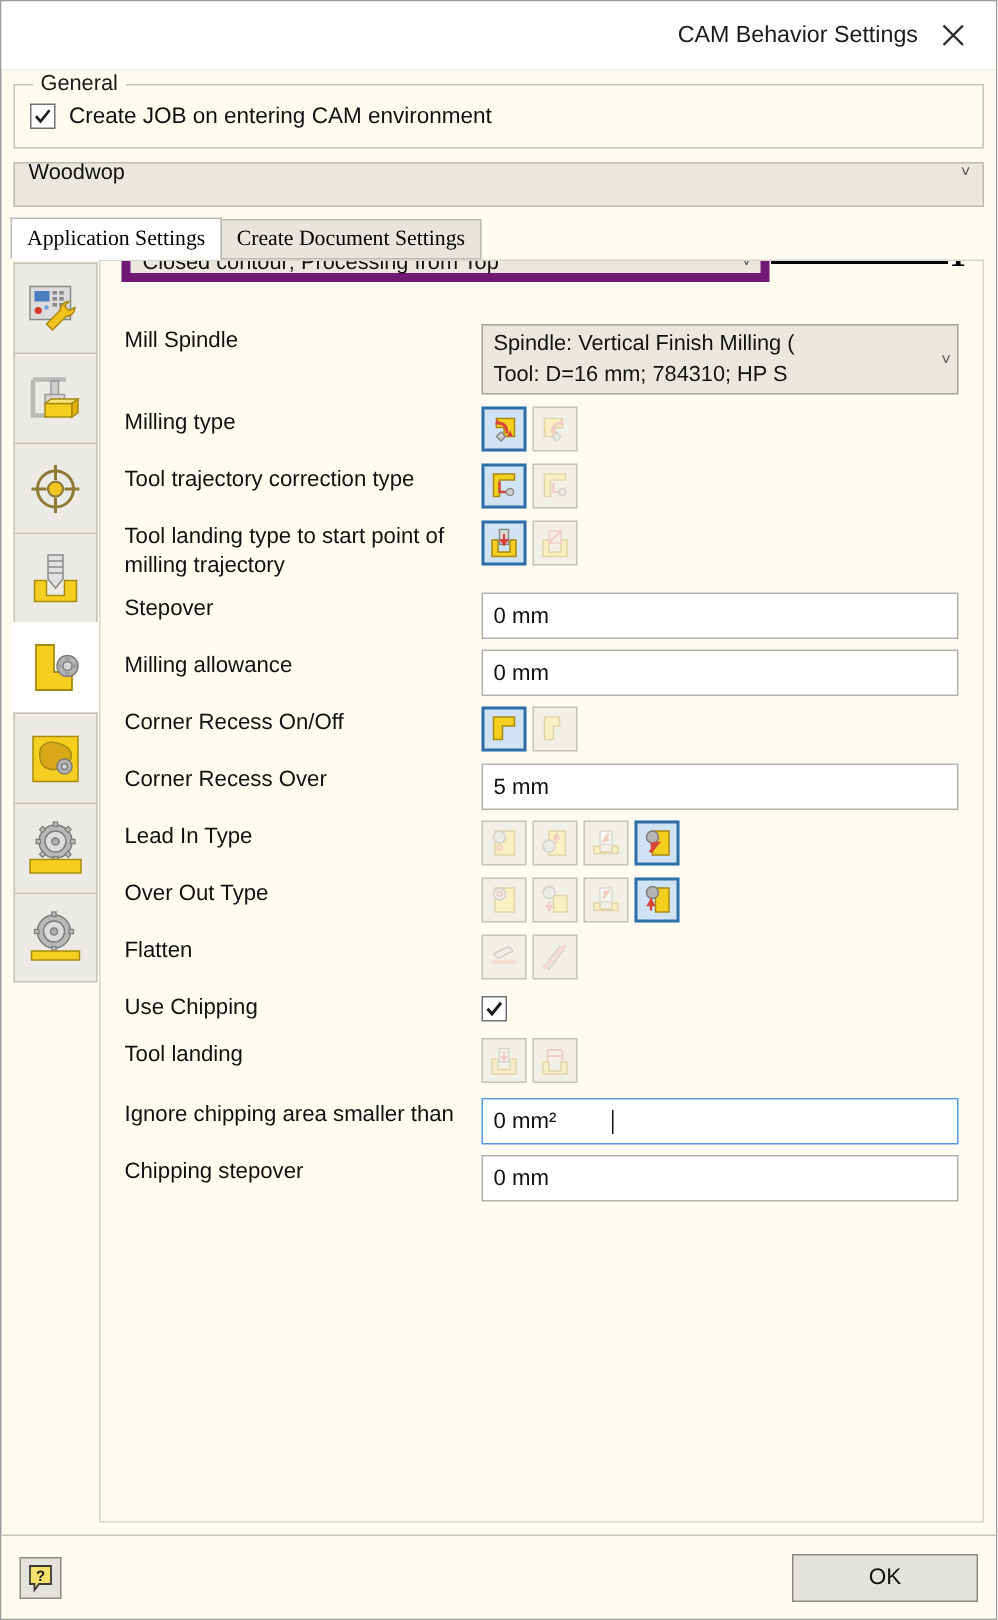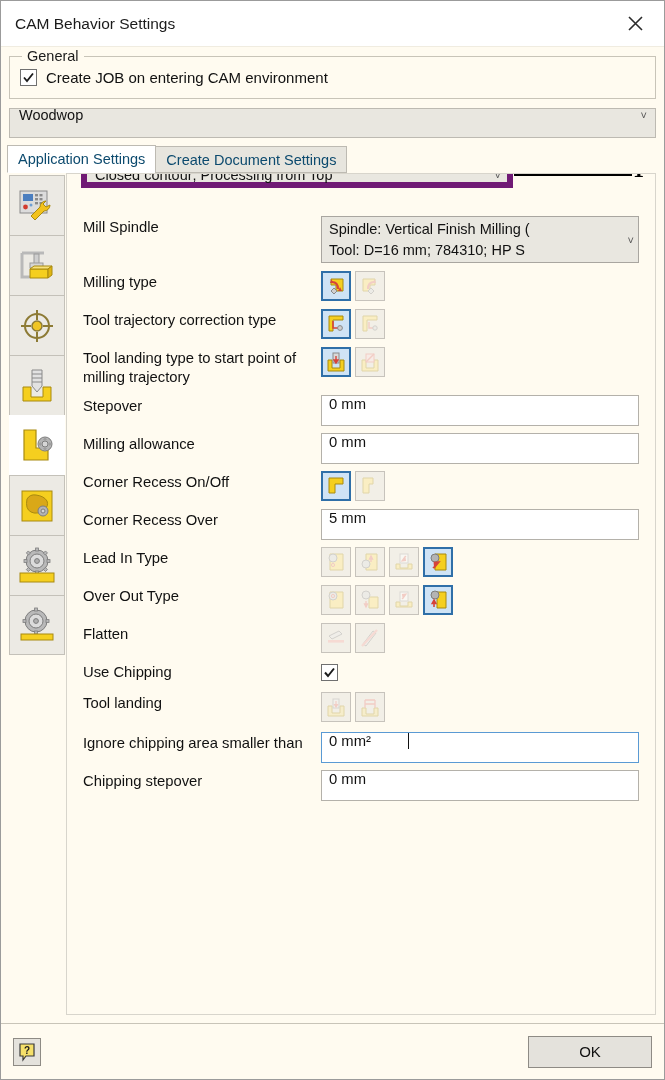"CAM Behavior Settings" .titlebar { text-align: none -> right }
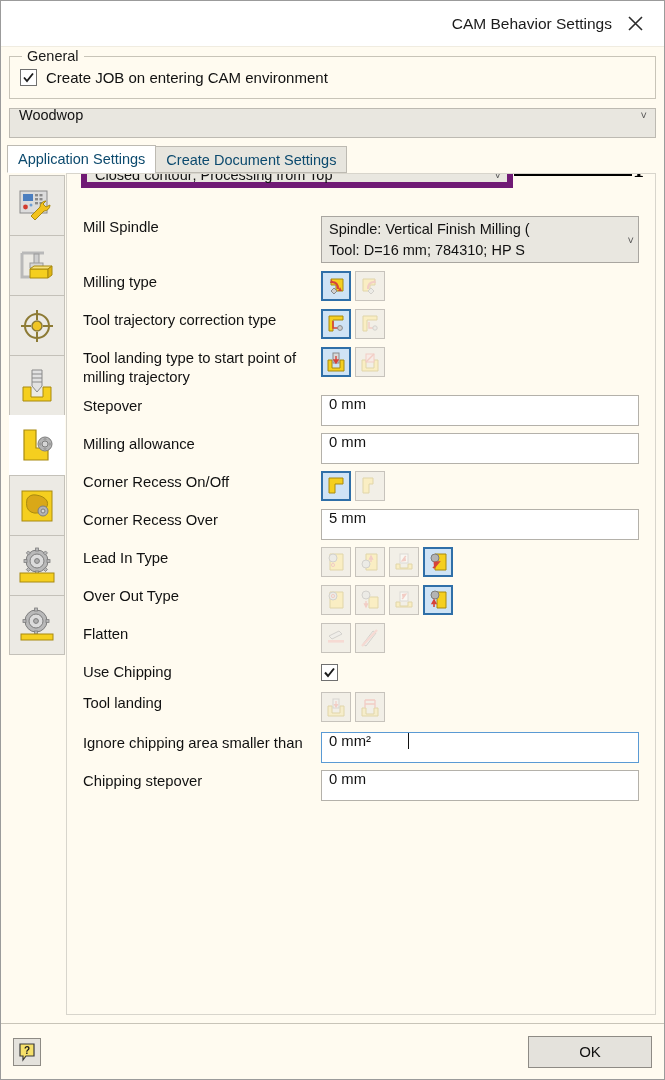"Application Settings" .tab { color: #0c4a6e -> #000000; font-family: none -> Liberation Serif, serif }
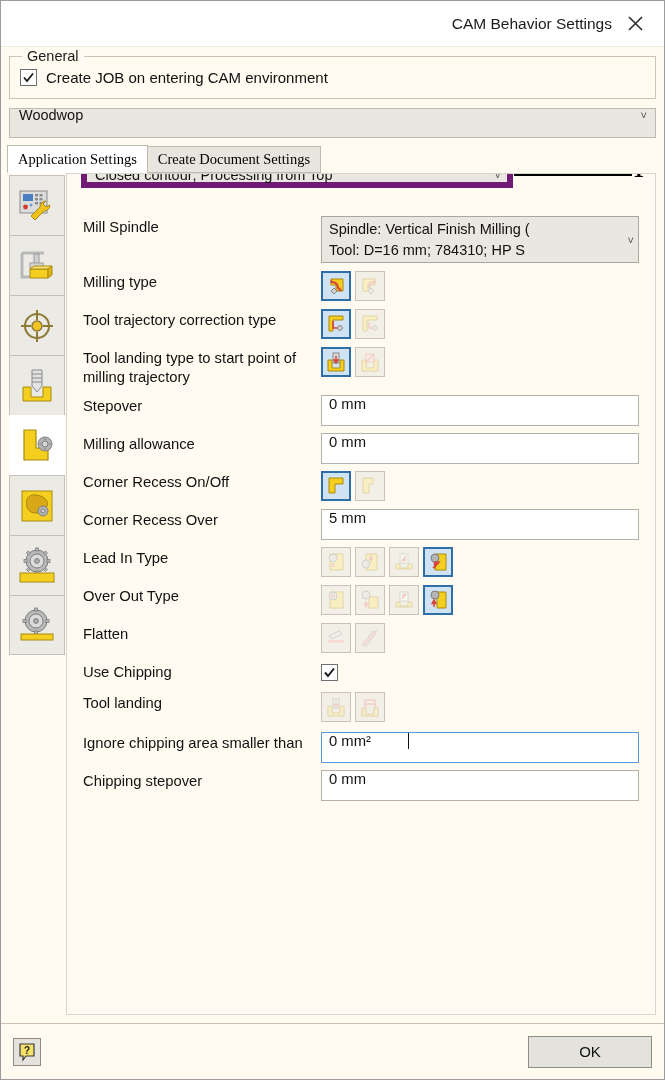"0 mm" .textfield { align-items: flex-start -> center }
